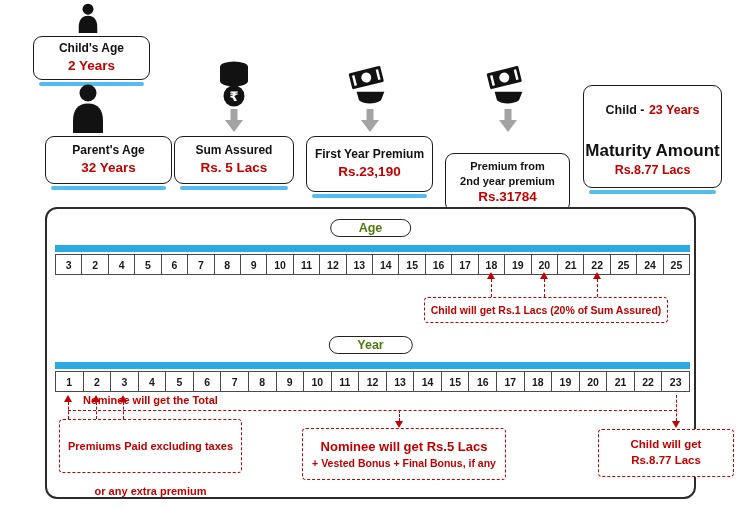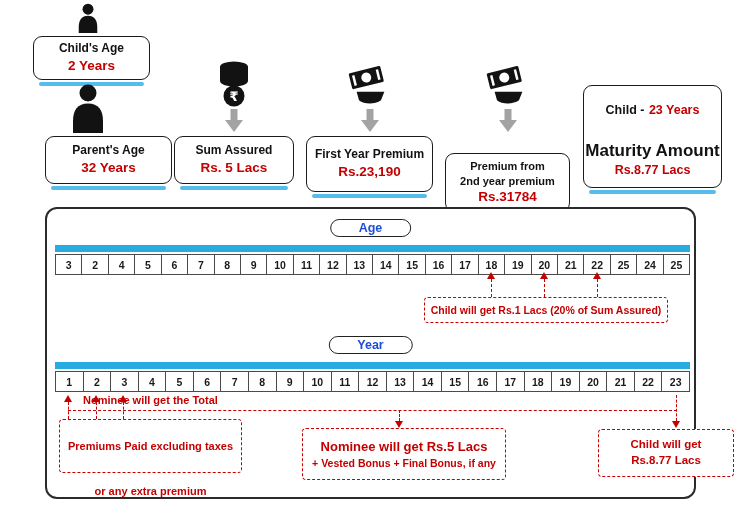"Age" .pill { color: #1d4ed8 -> #4d7c0f }
